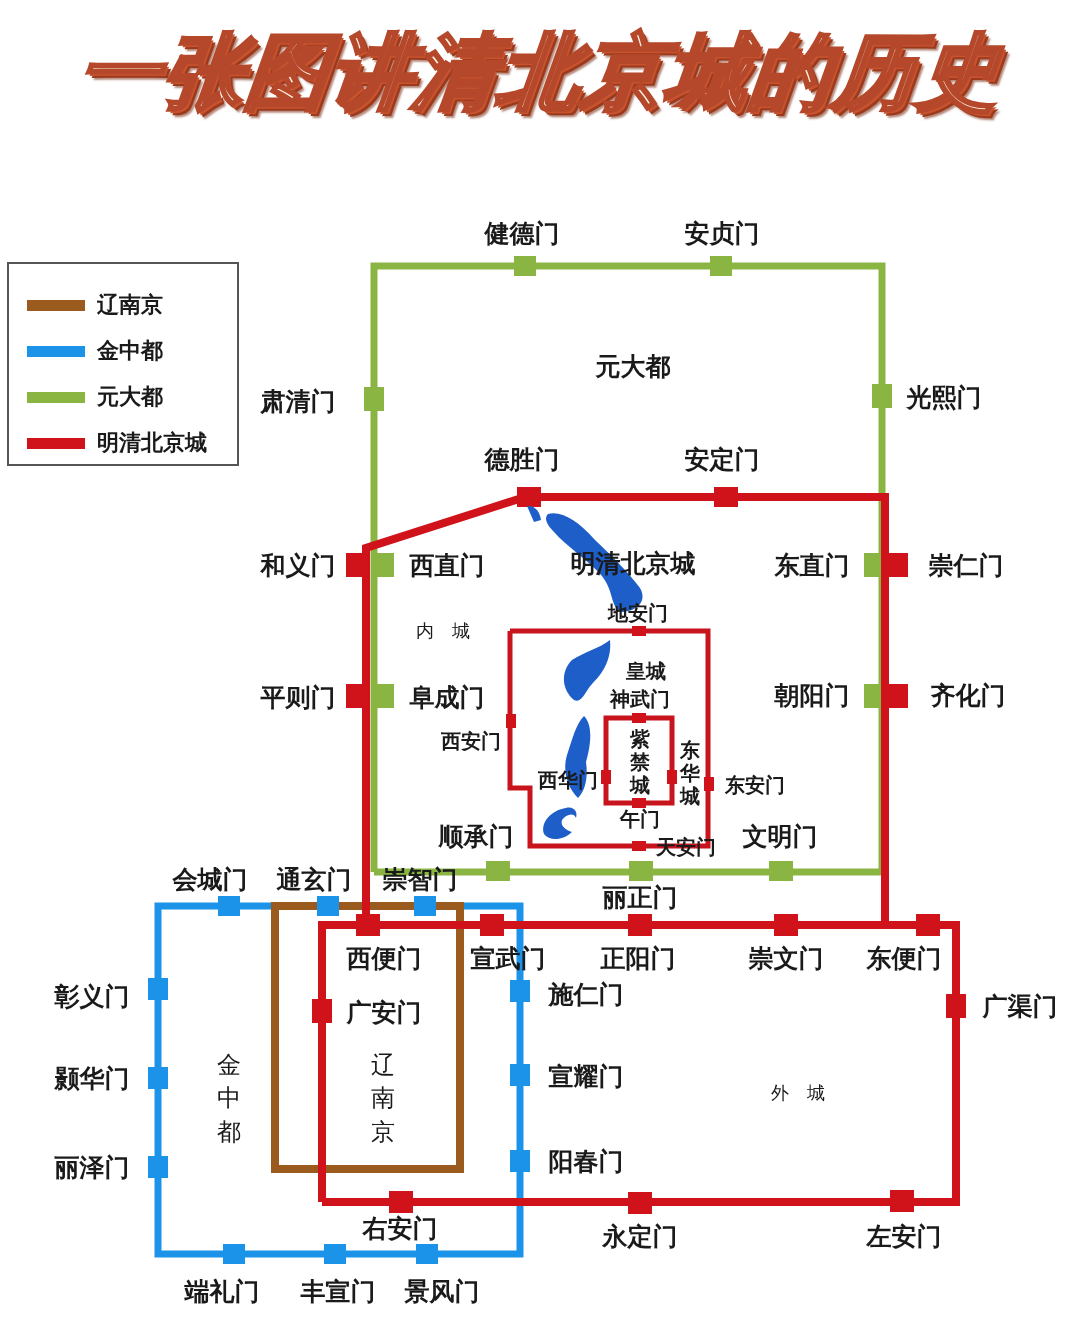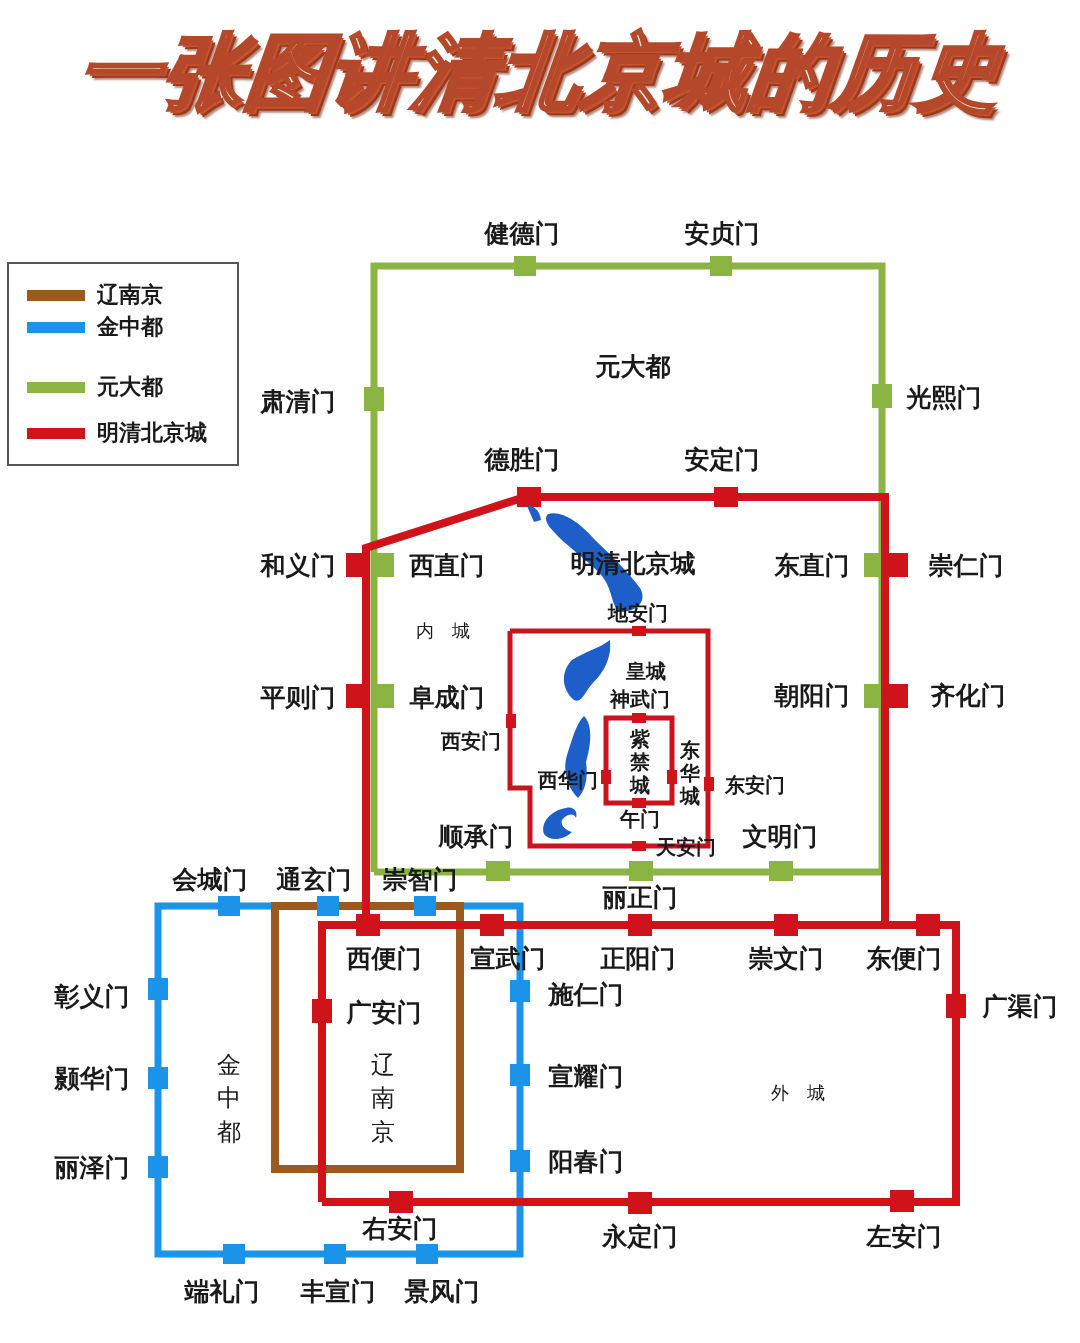"辽南京" .legend-item { margin-top: none -> 10px }
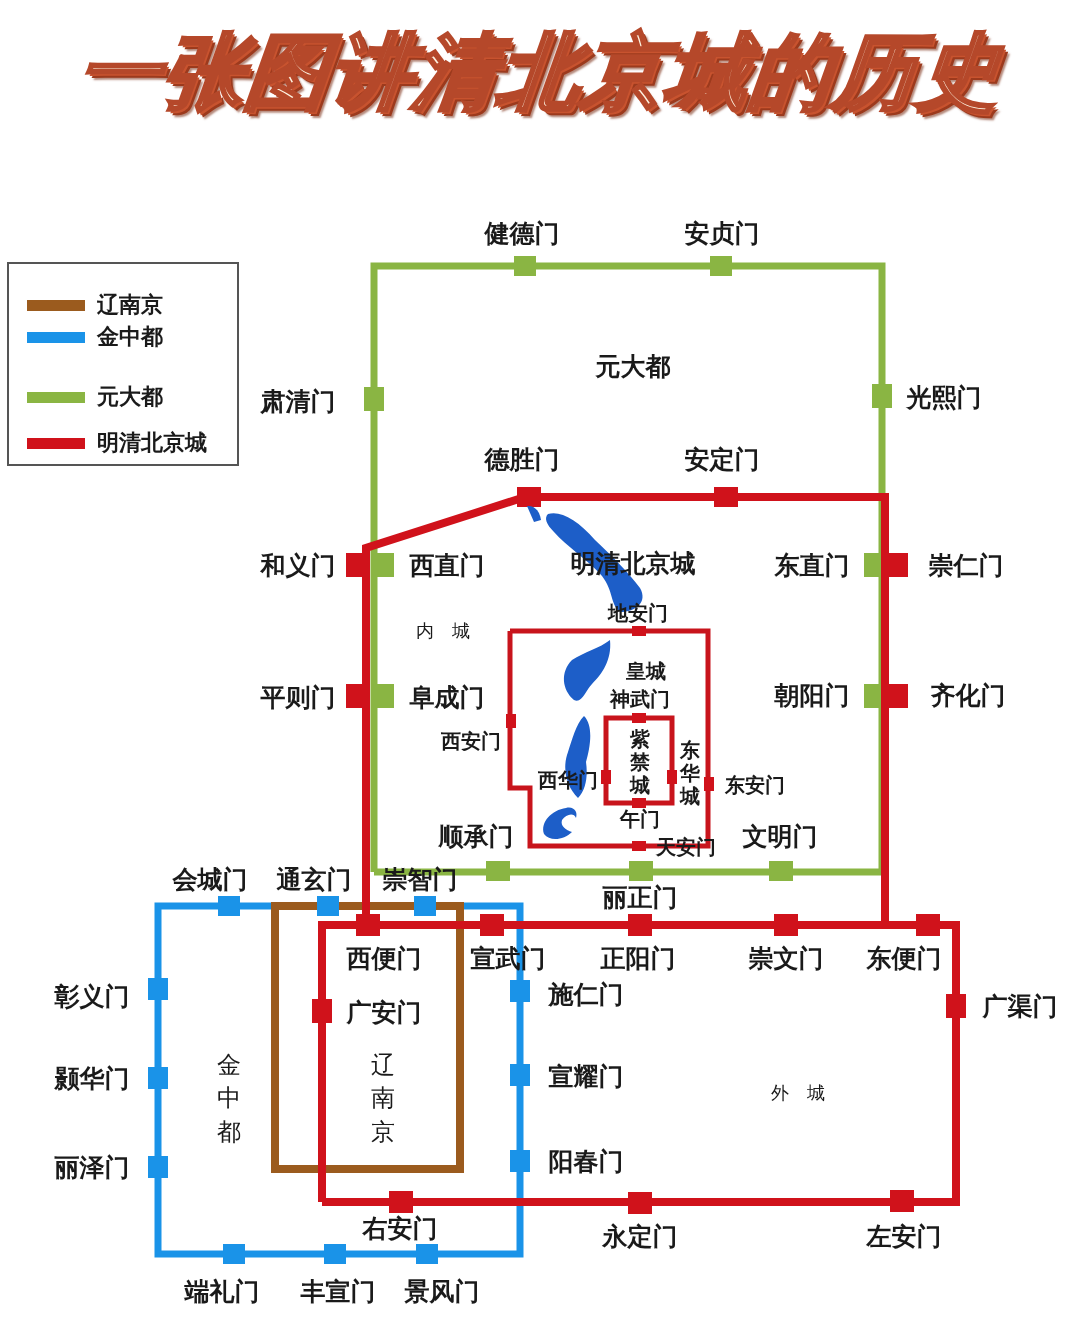"金中都" div.legend-item { top: 48px -> 62px }
